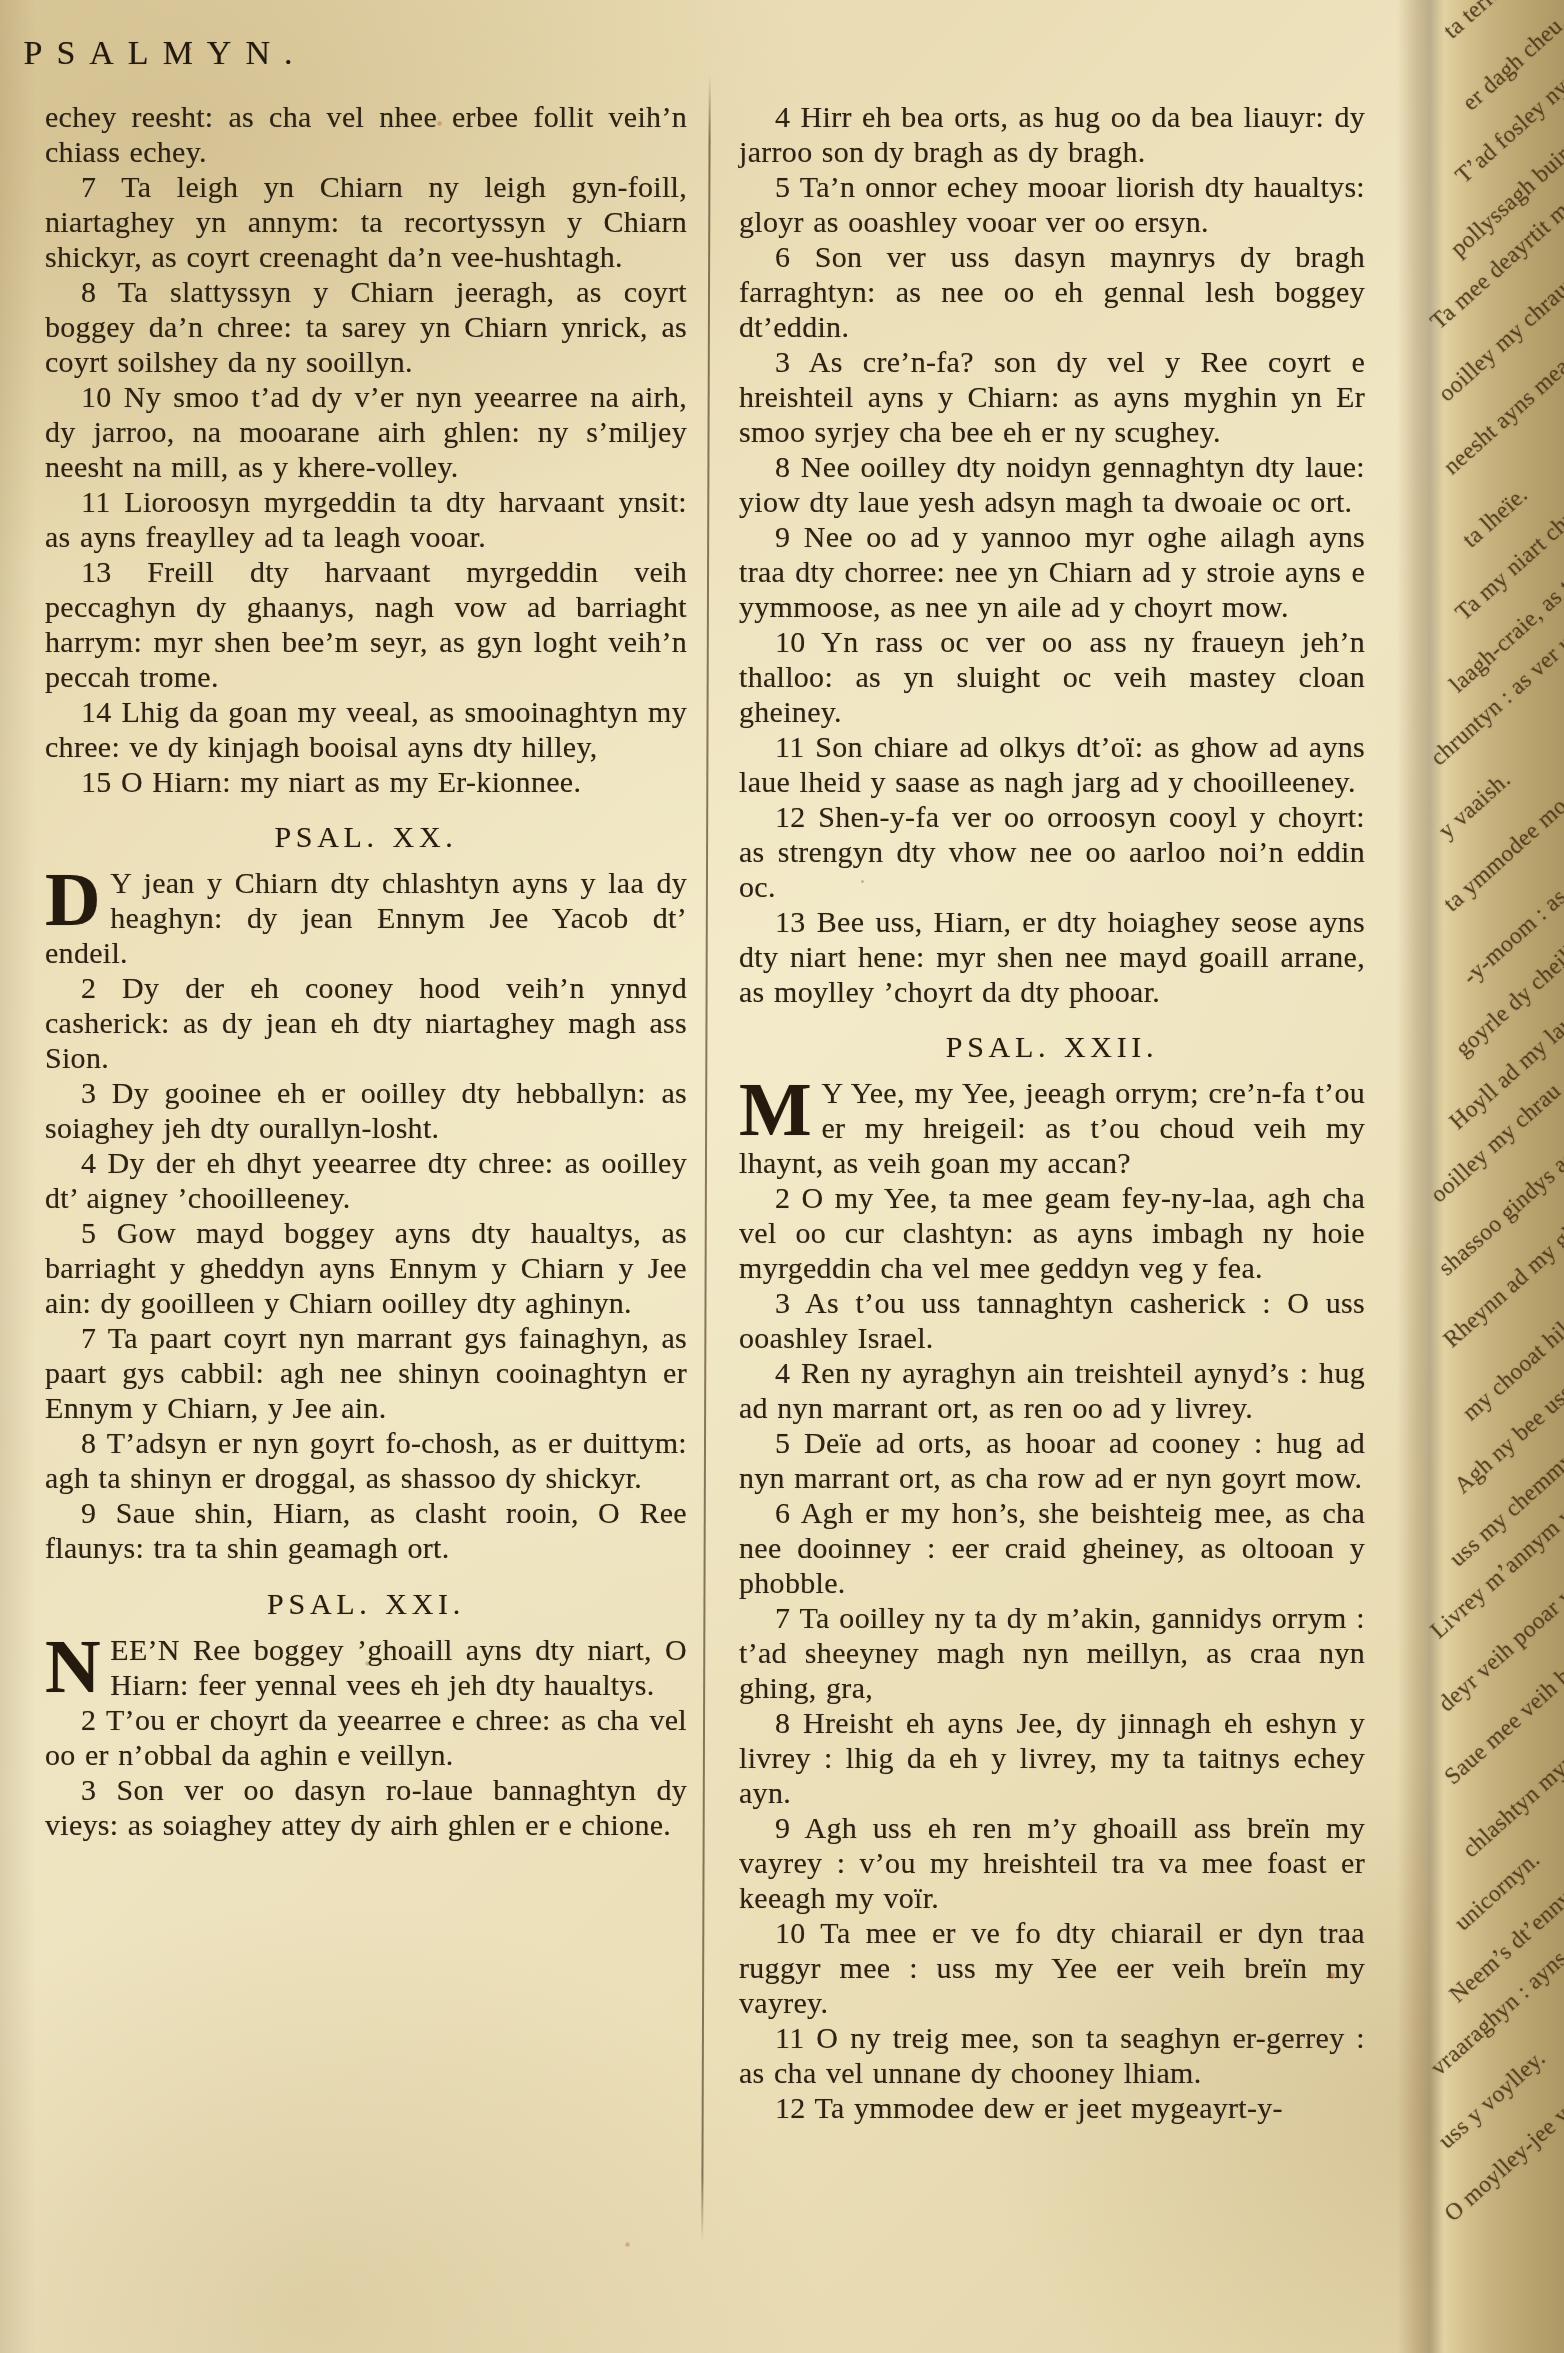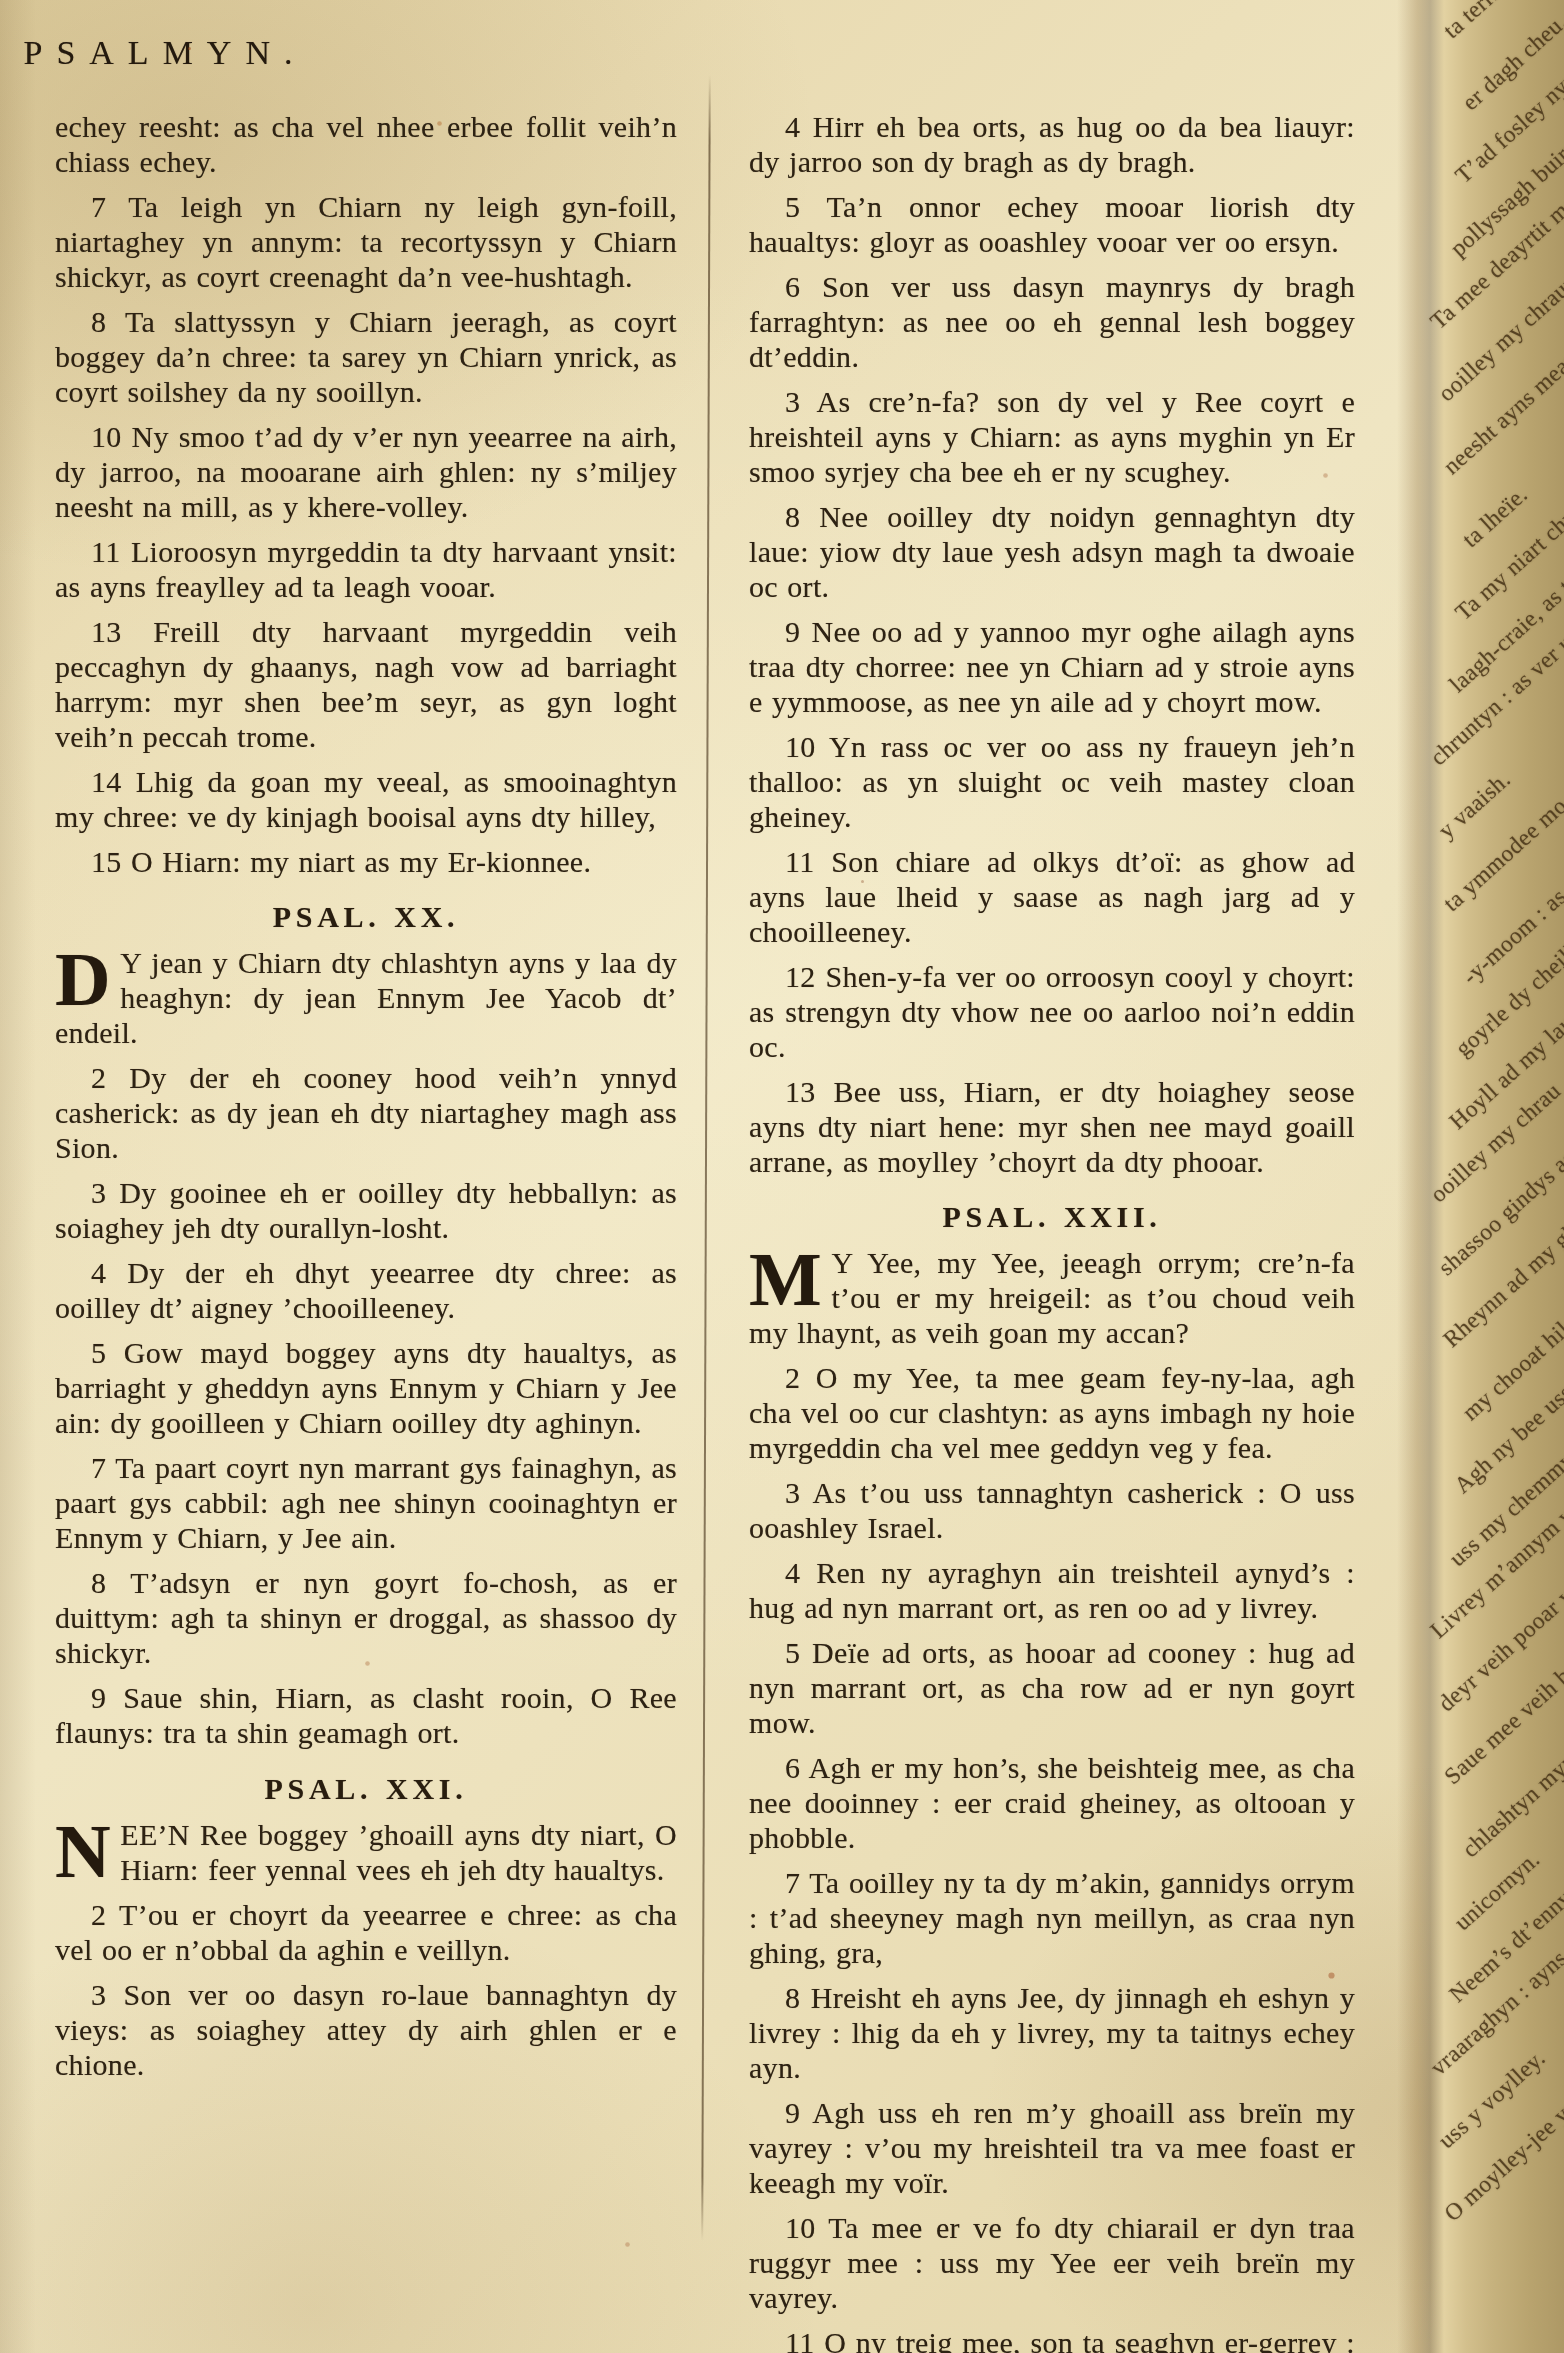"echey reesht: as cha vel" .verse { margin: 10px -> 0 }
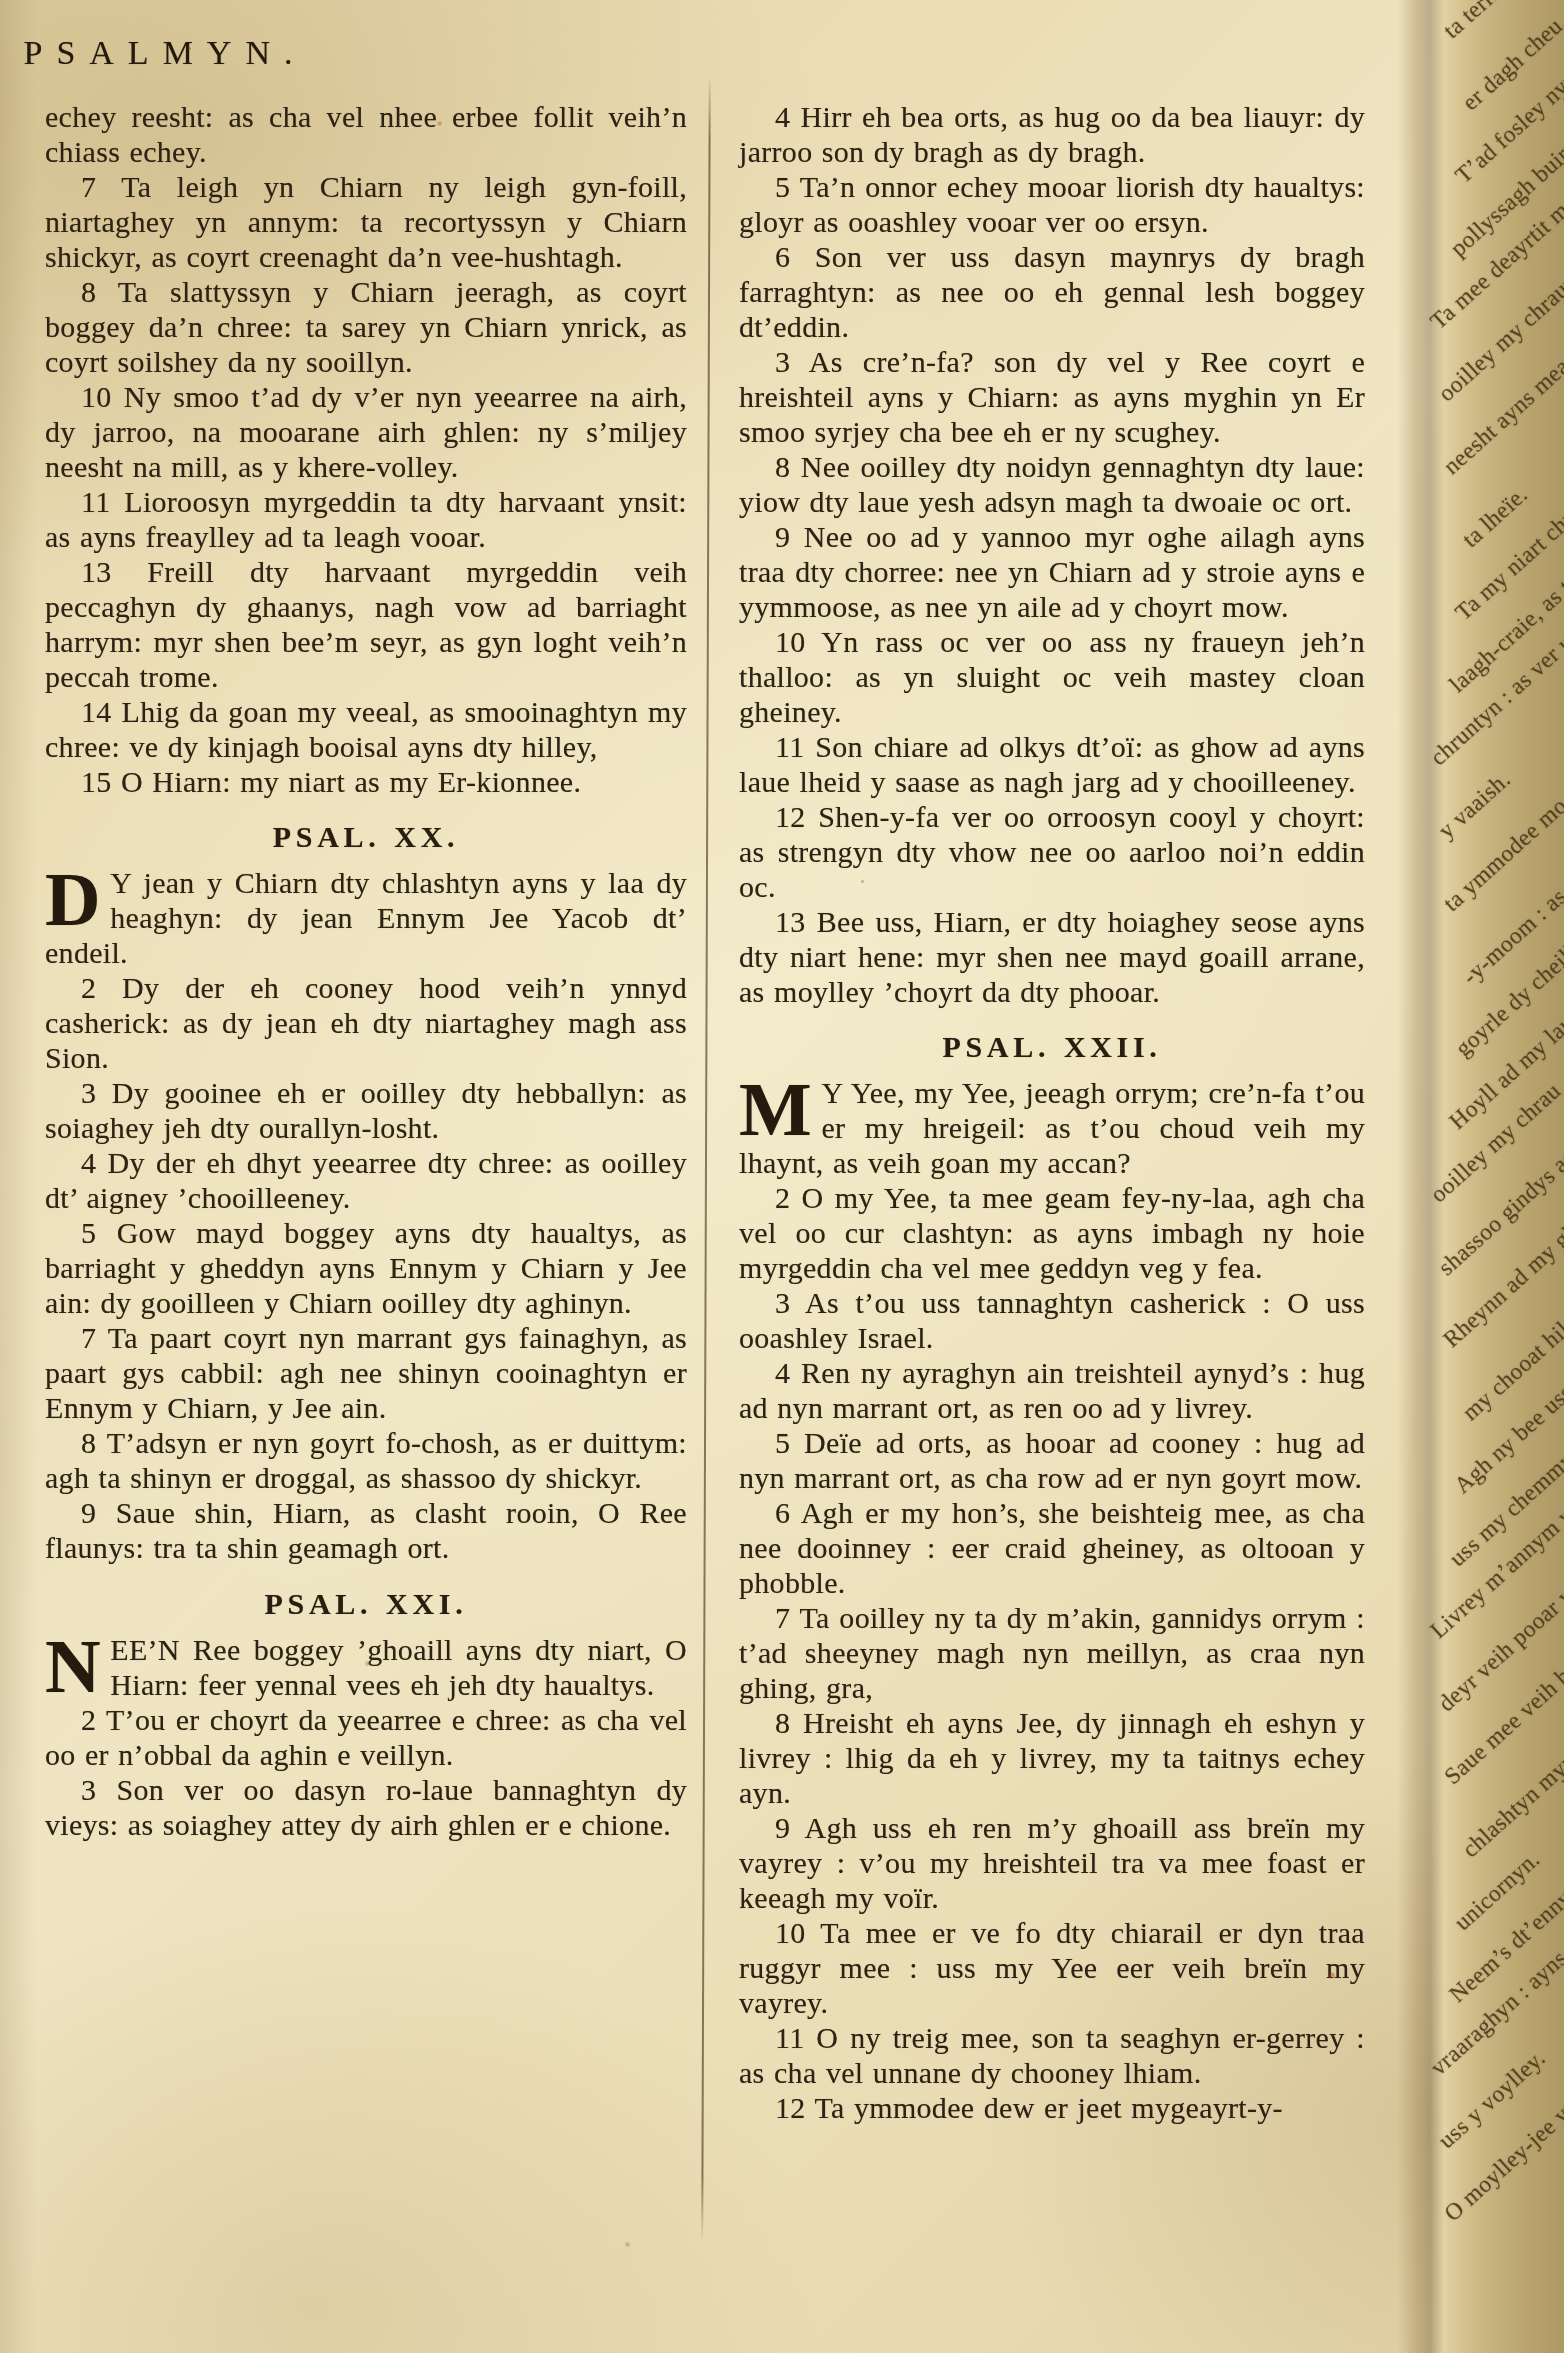"PSAL. XX." .psalm-heading { font-weight: bold -> normal }
